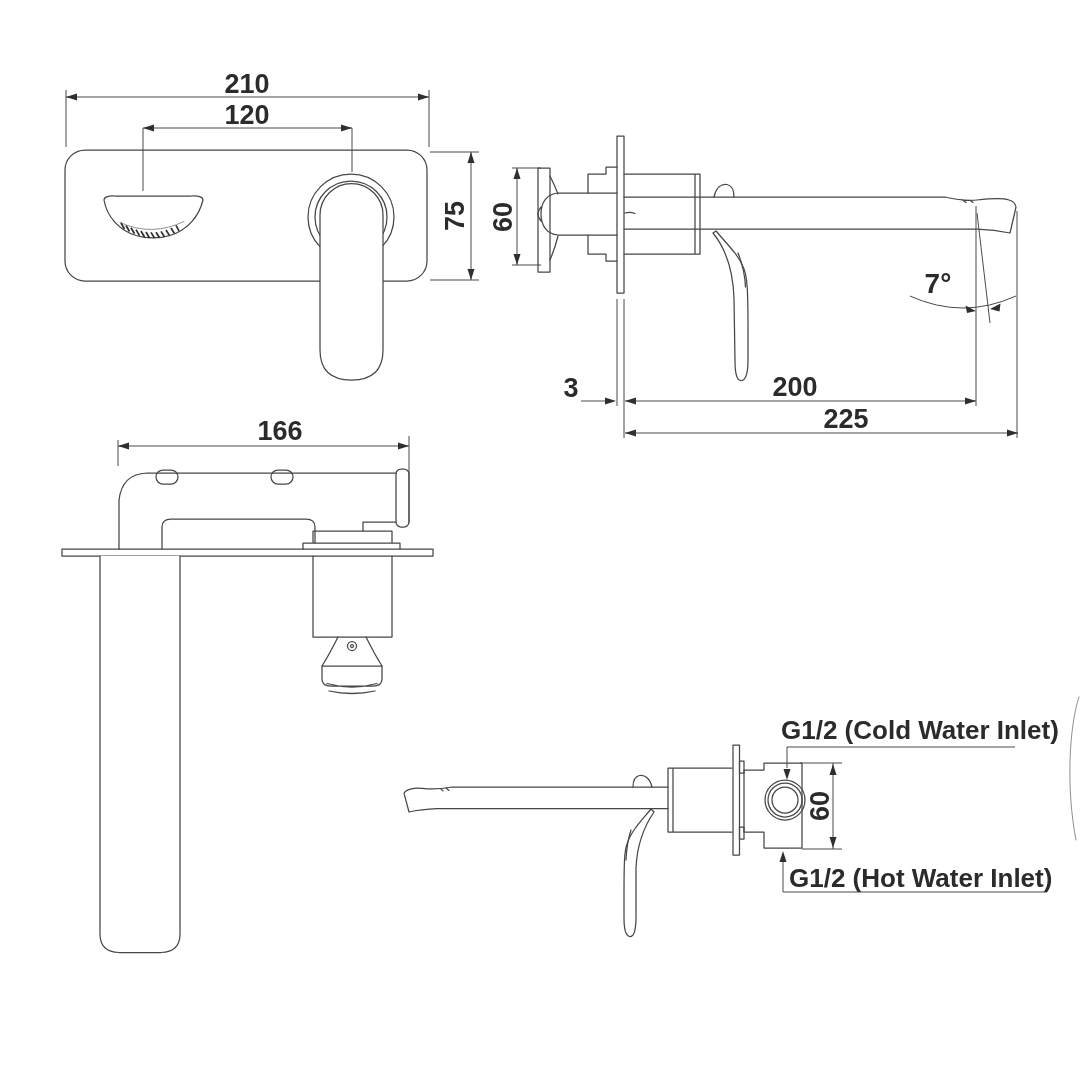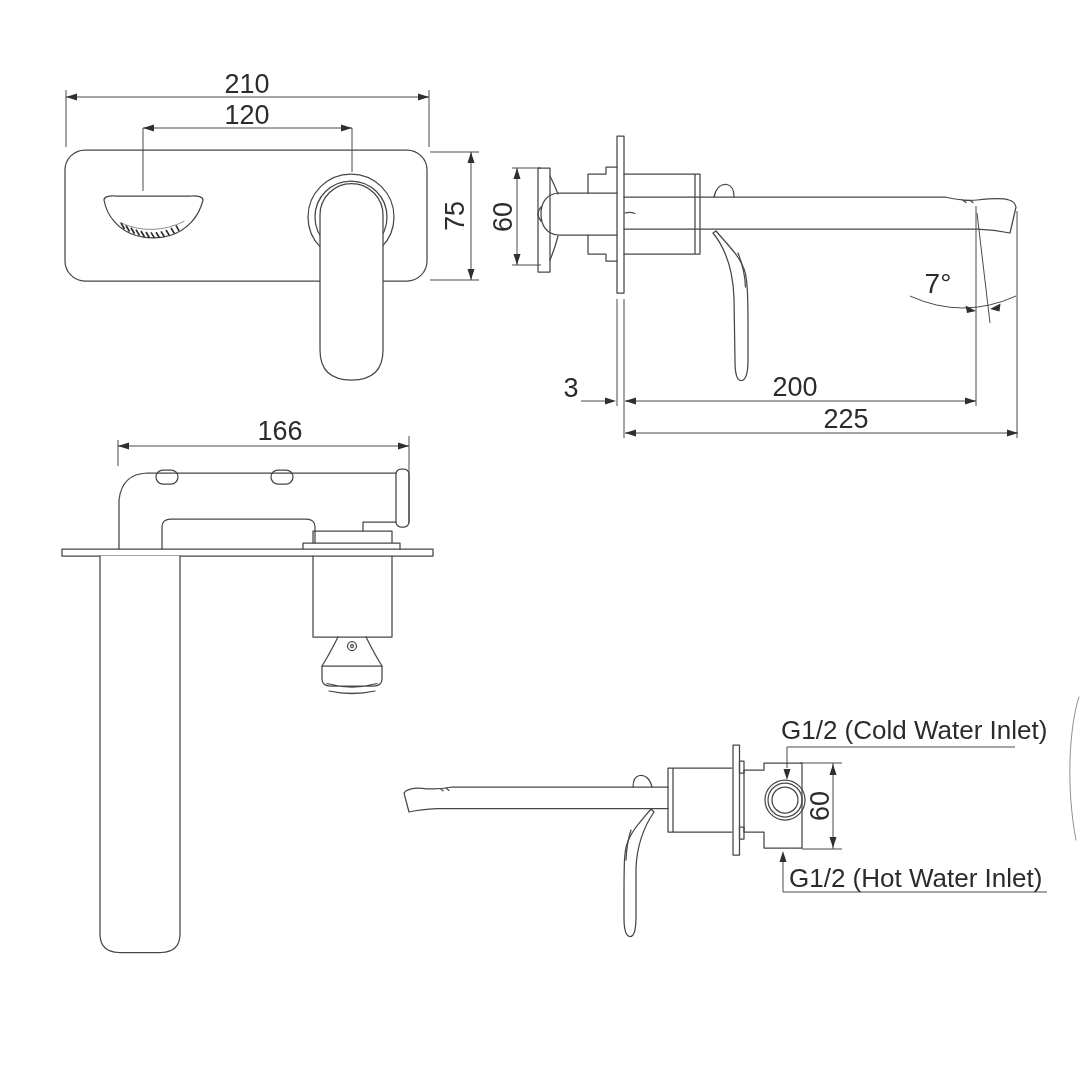"210" #stage { font-weight: none -> bold }
